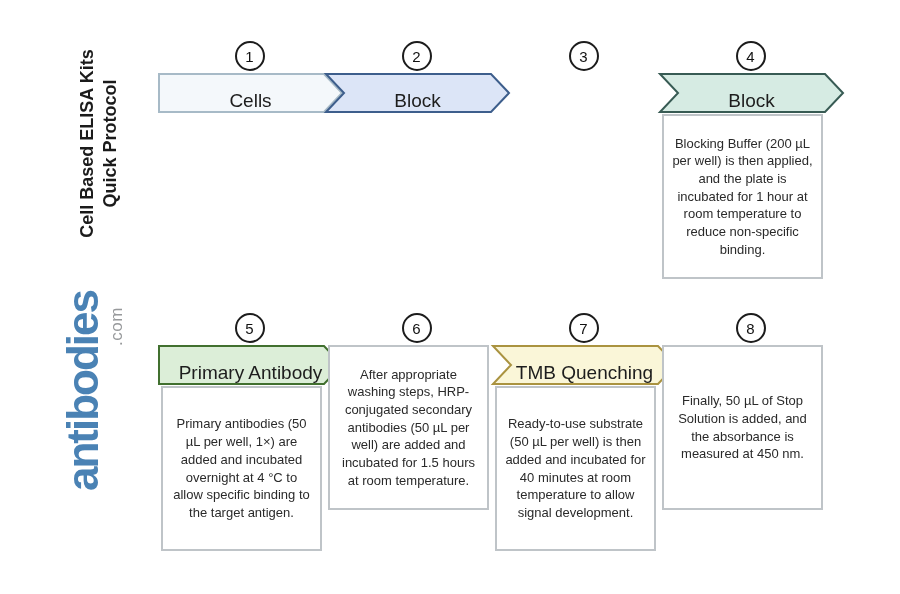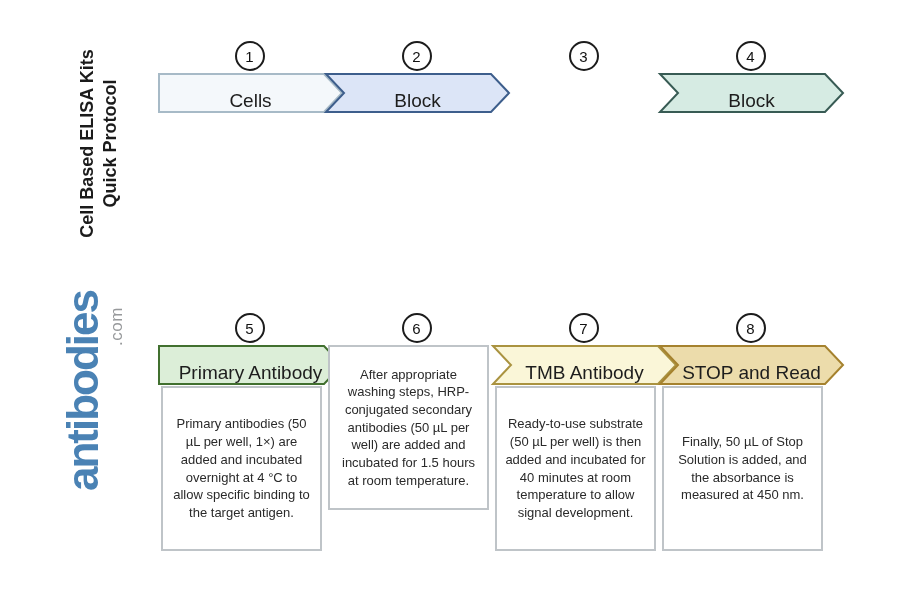"Blocking Buffer (200 µL per" div.desc { html: none -> <div> <p>Blocking Buffer (200 µL per well) is then applied, and the plate is incubated for 1 hour at room temperature to reduce non-specific binding.</p> </div> }
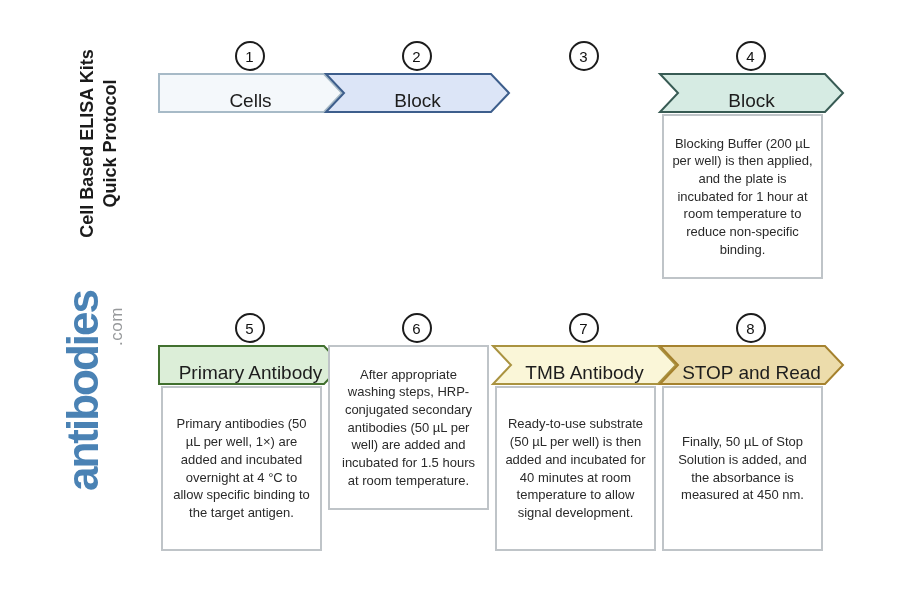"TMB Antibody" span.arrow-label { text: Antibody -> Quenching }
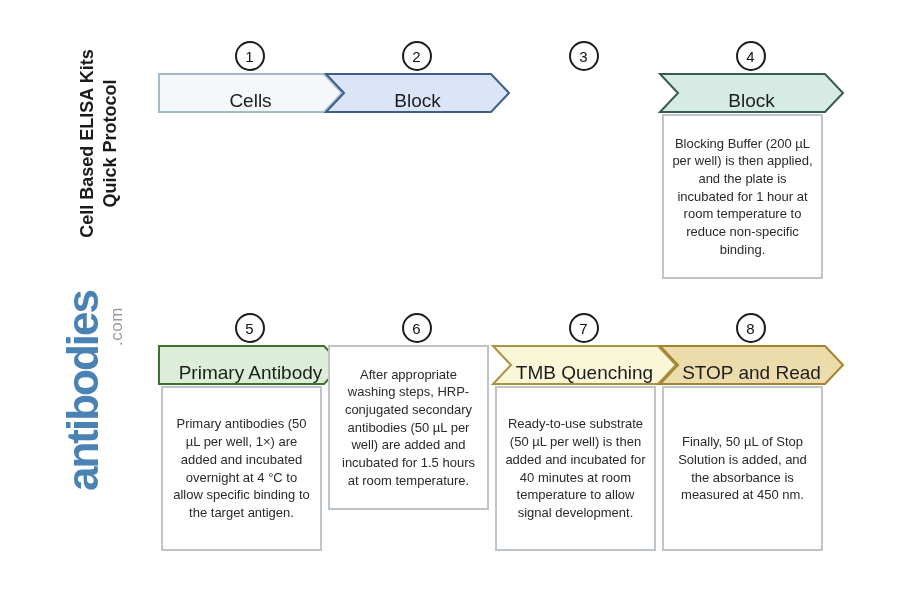"STOP and Read" div.arrow { html: <div> <svg> <polygon></polygon> </svg> <span>STOP and Read</span> </div> -> none }
